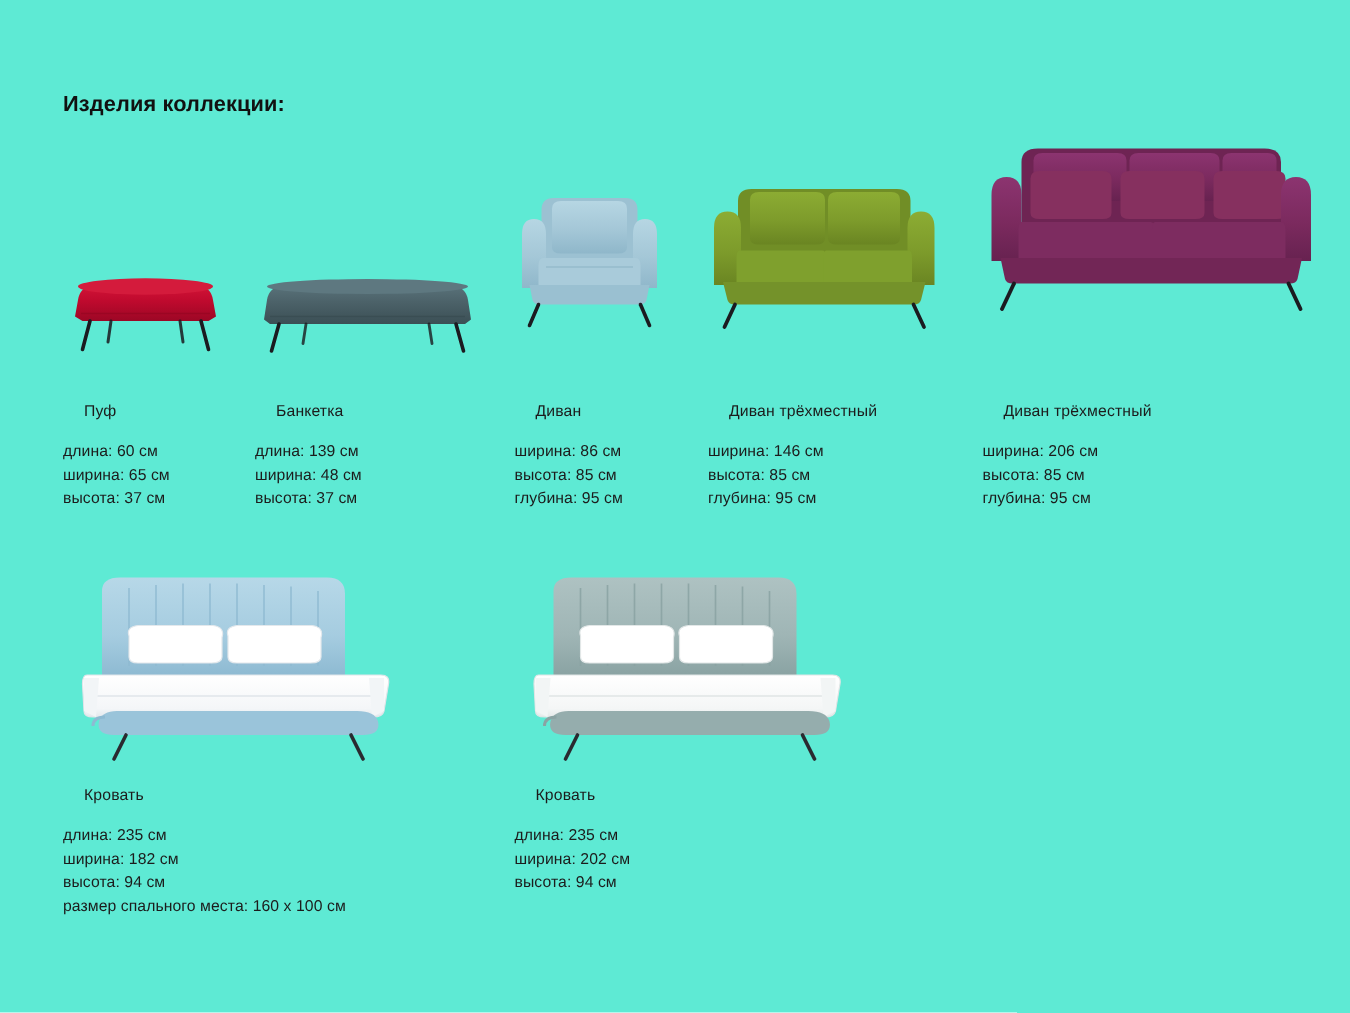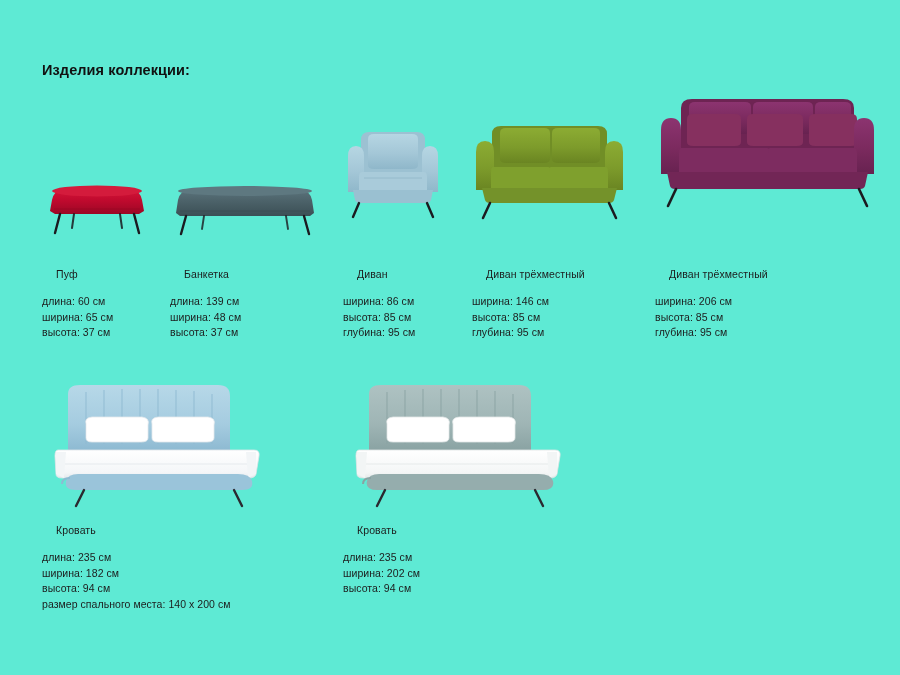"размер спального места: 140 x" div.p-spec { text: 140 x 200 -> 160 x 100 }
